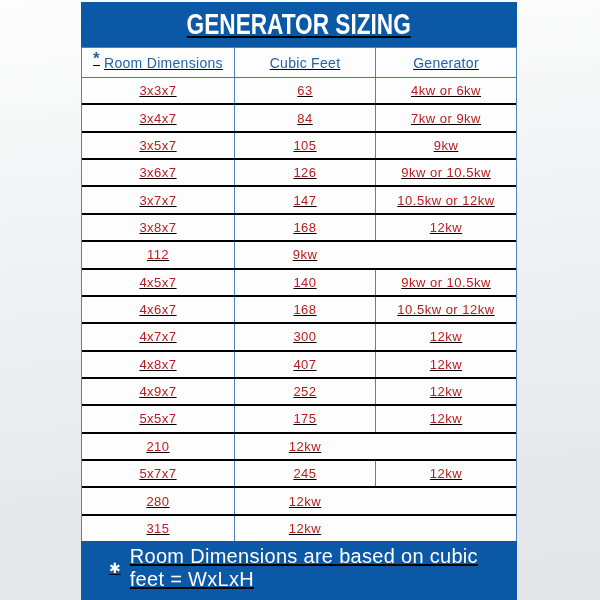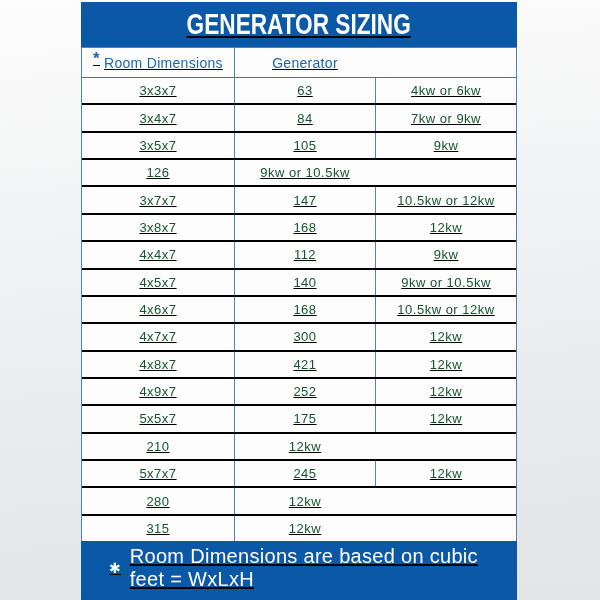"Cubic Feet" div.hcell { html: none -> <div> <span>Cubic Feet</span> </div> }
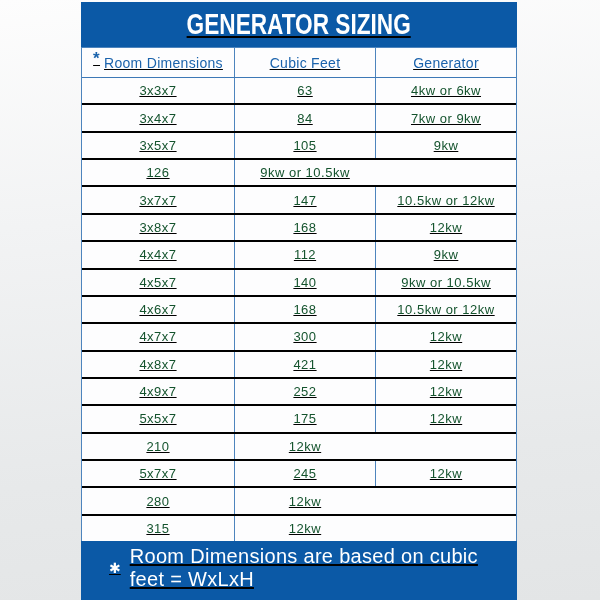"3x3x7" .tcell { color: #14532d -> #b91c1c }
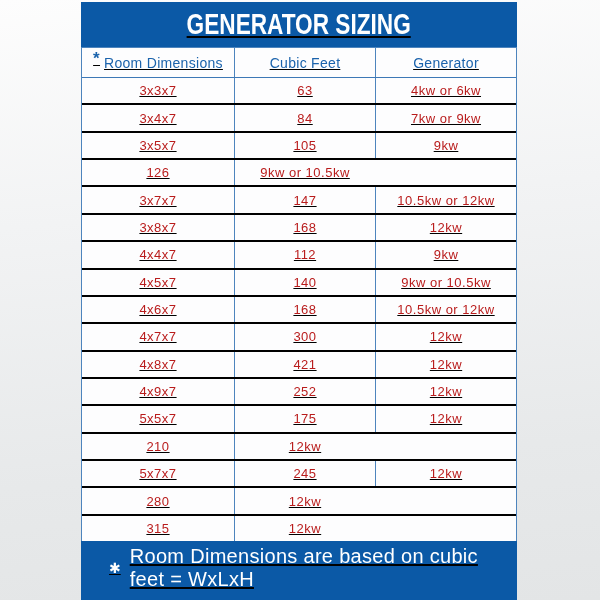"3x6x7" div.tcell { html: none -> <div>3x6x7</div> }
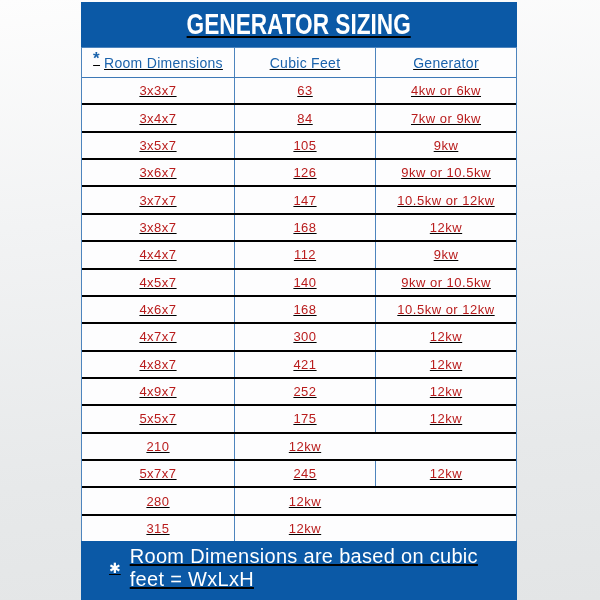"4x4x7" div.tcell { html: <div>4x4x7</div> -> none }
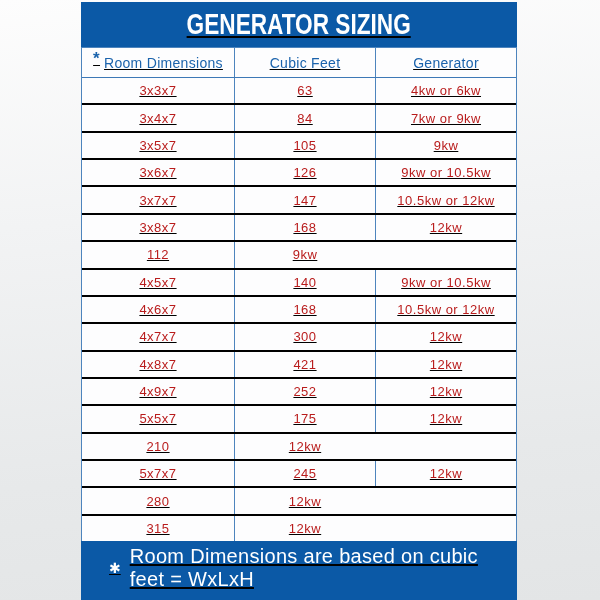"421" div.tcell { text: 421 -> 407 }
